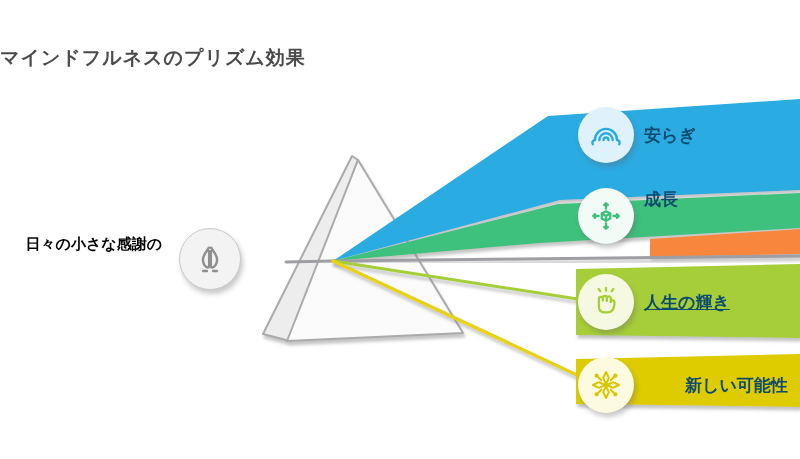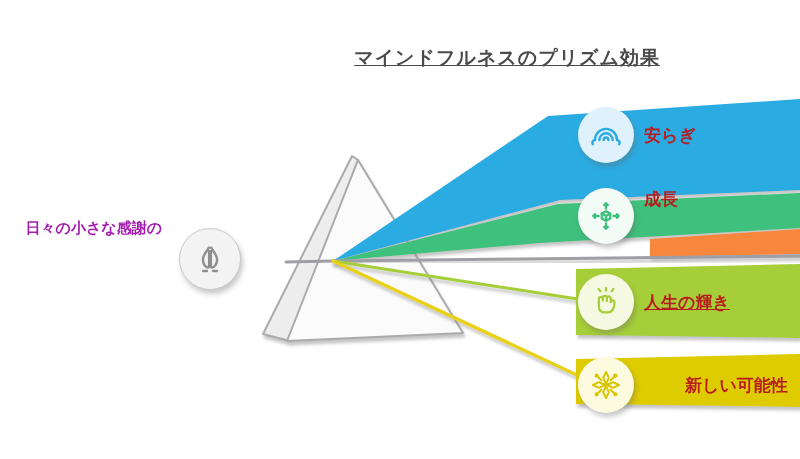"マインドフルネスのプリズム効果" .title { text-align: right -> left; text-decoration: underline -> none }
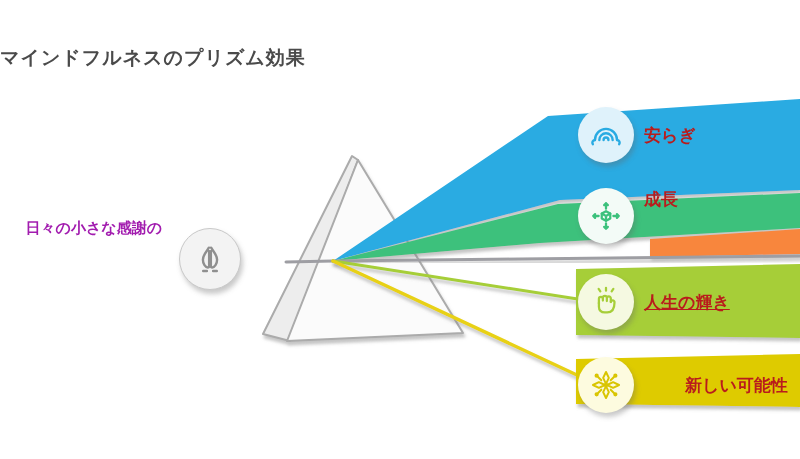"安らぎ" .row-label { color: #b91c1c -> #0c4a6e }
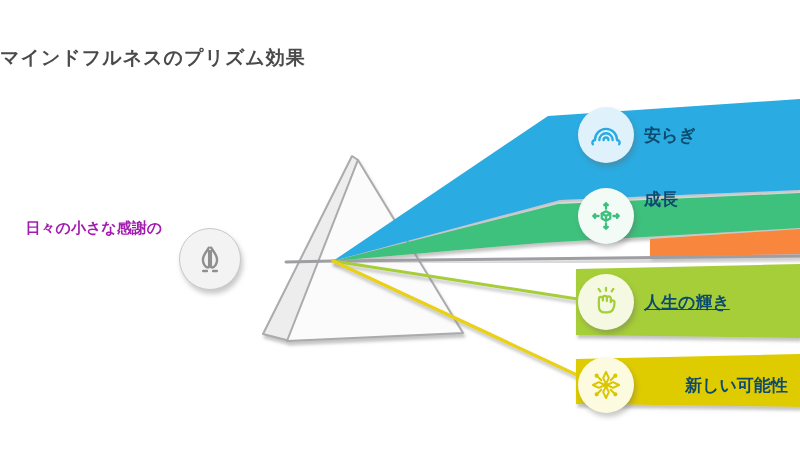"日々の小さな感謝の" .input-label { color: #a21caf -> #000000; top: 218px -> 234px }
